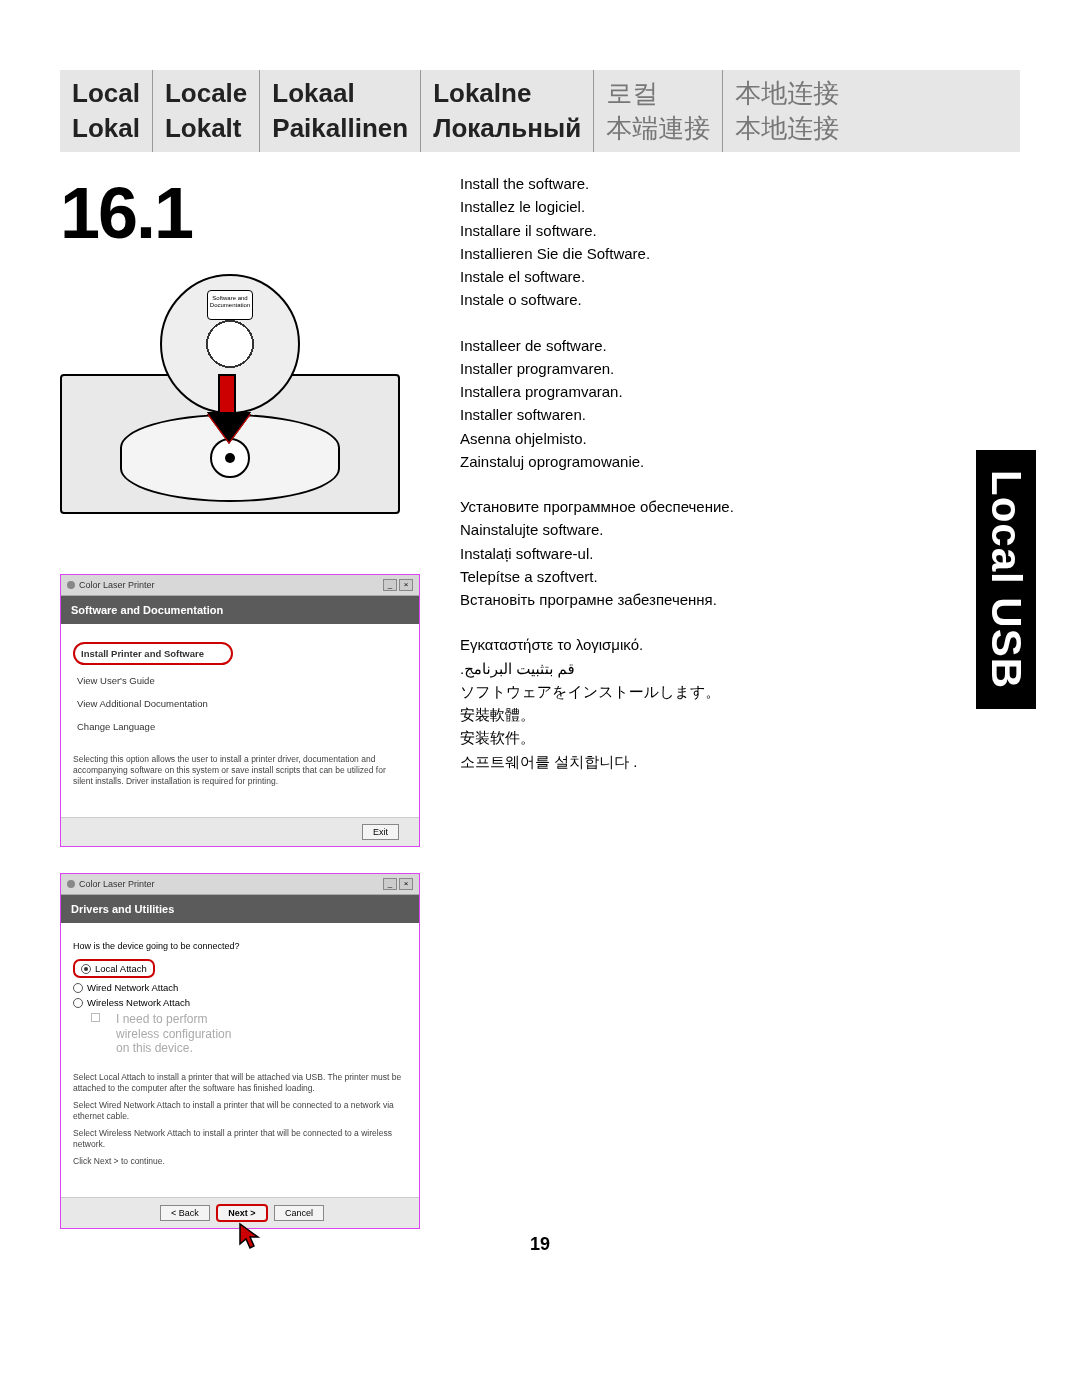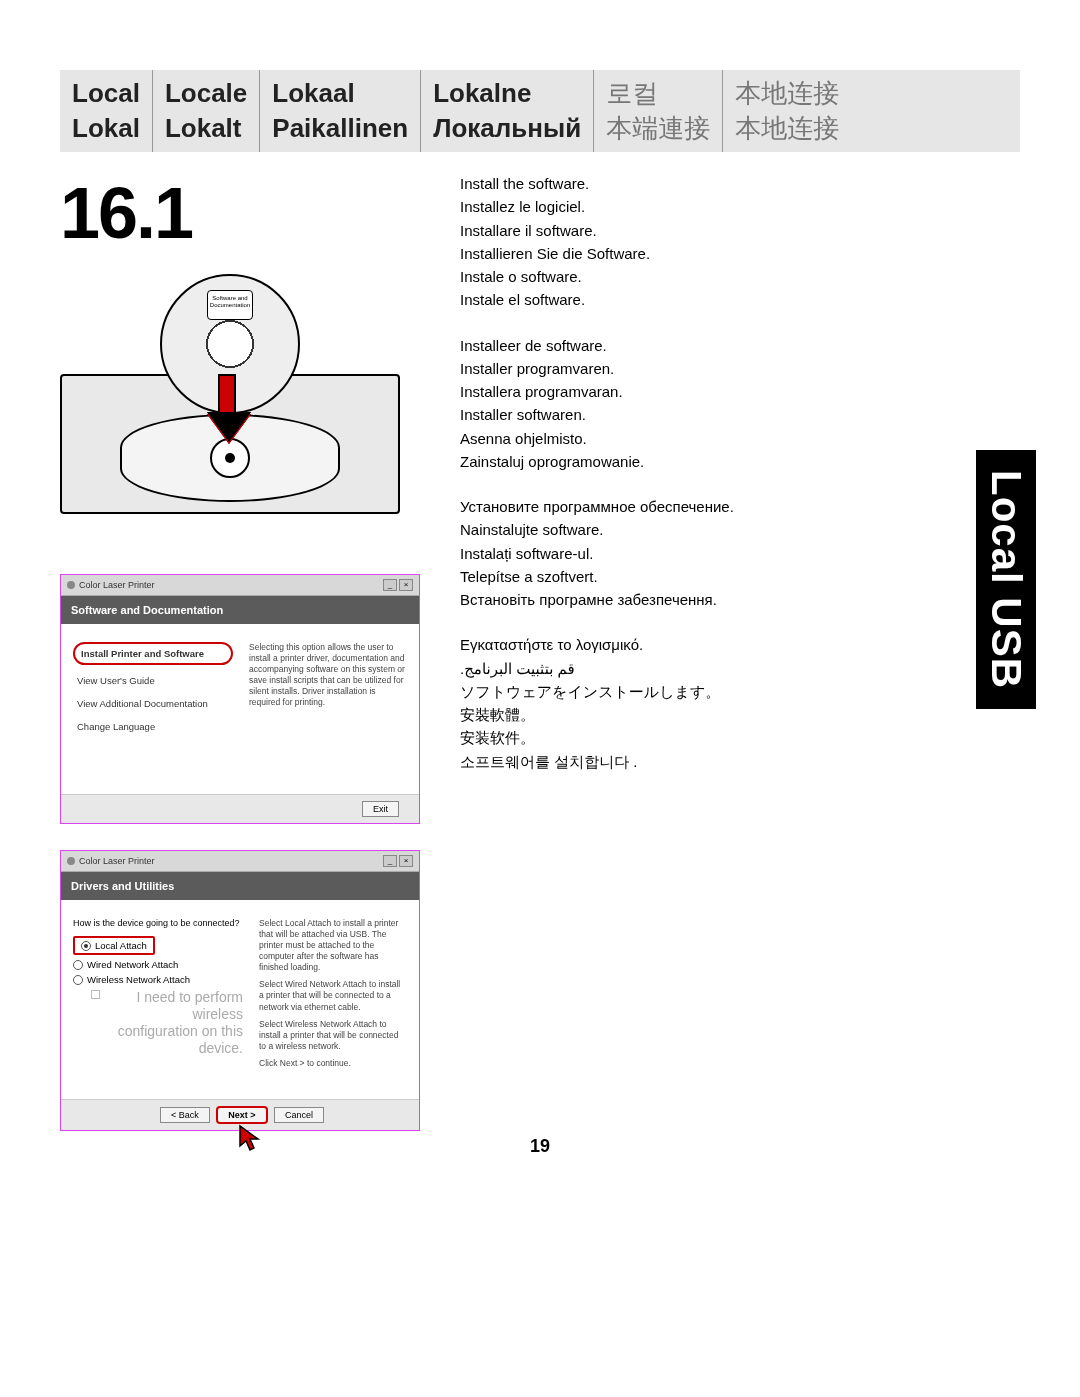"Instale o software." div { order: before "Instale el software." -> after "Instale el software." }
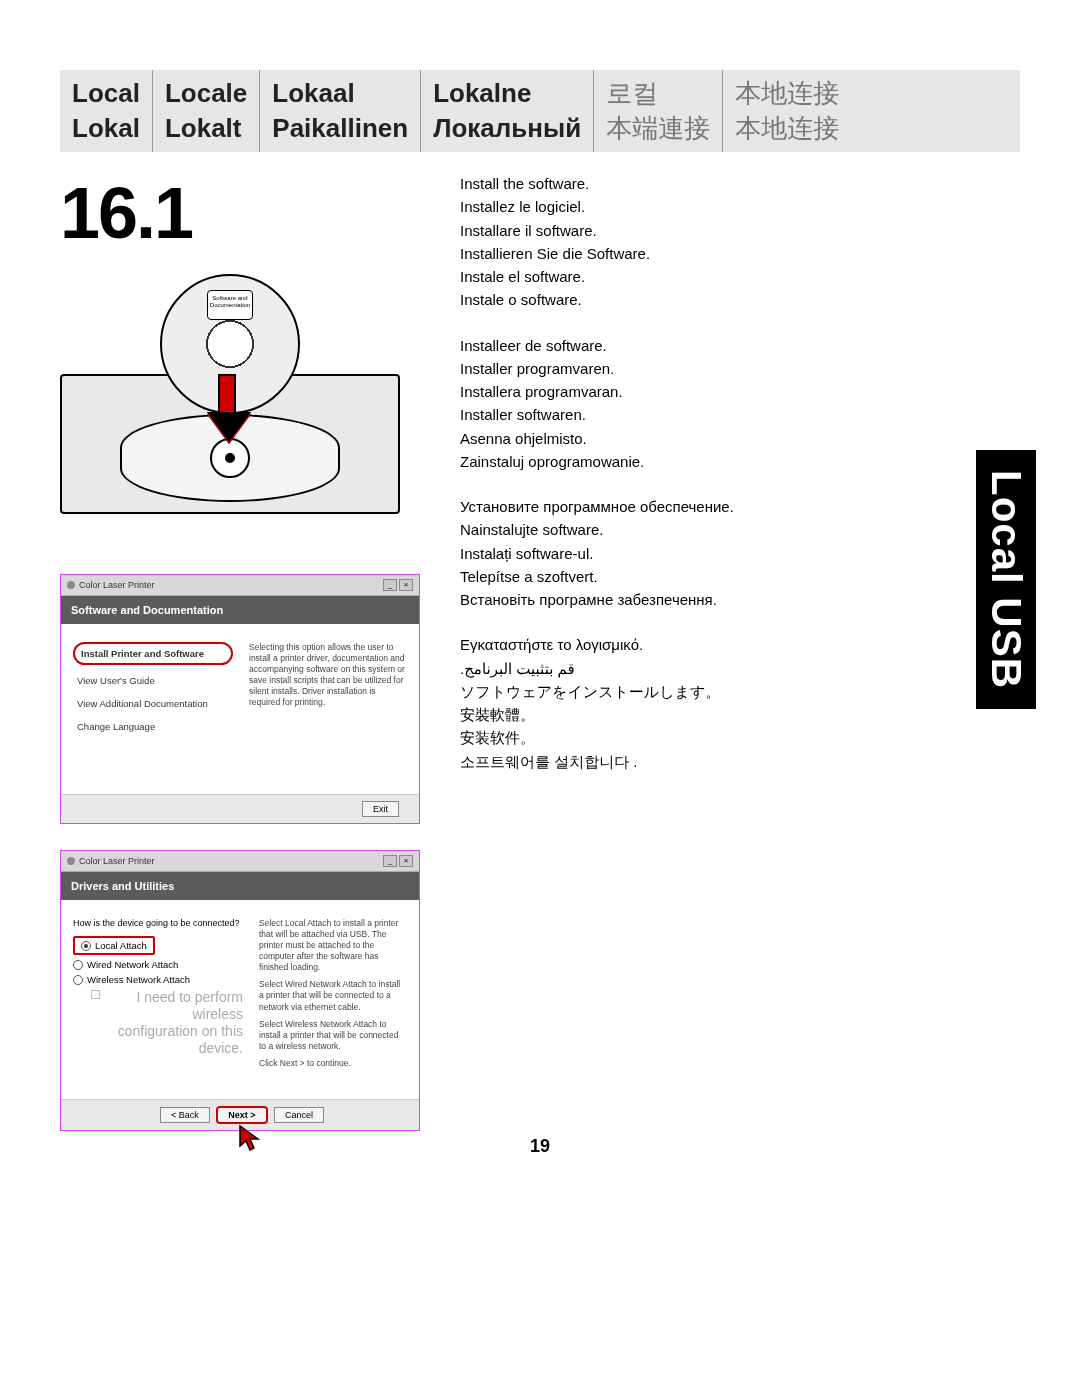"Install Printer and Software" .win-body { flex-direction: none -> column }
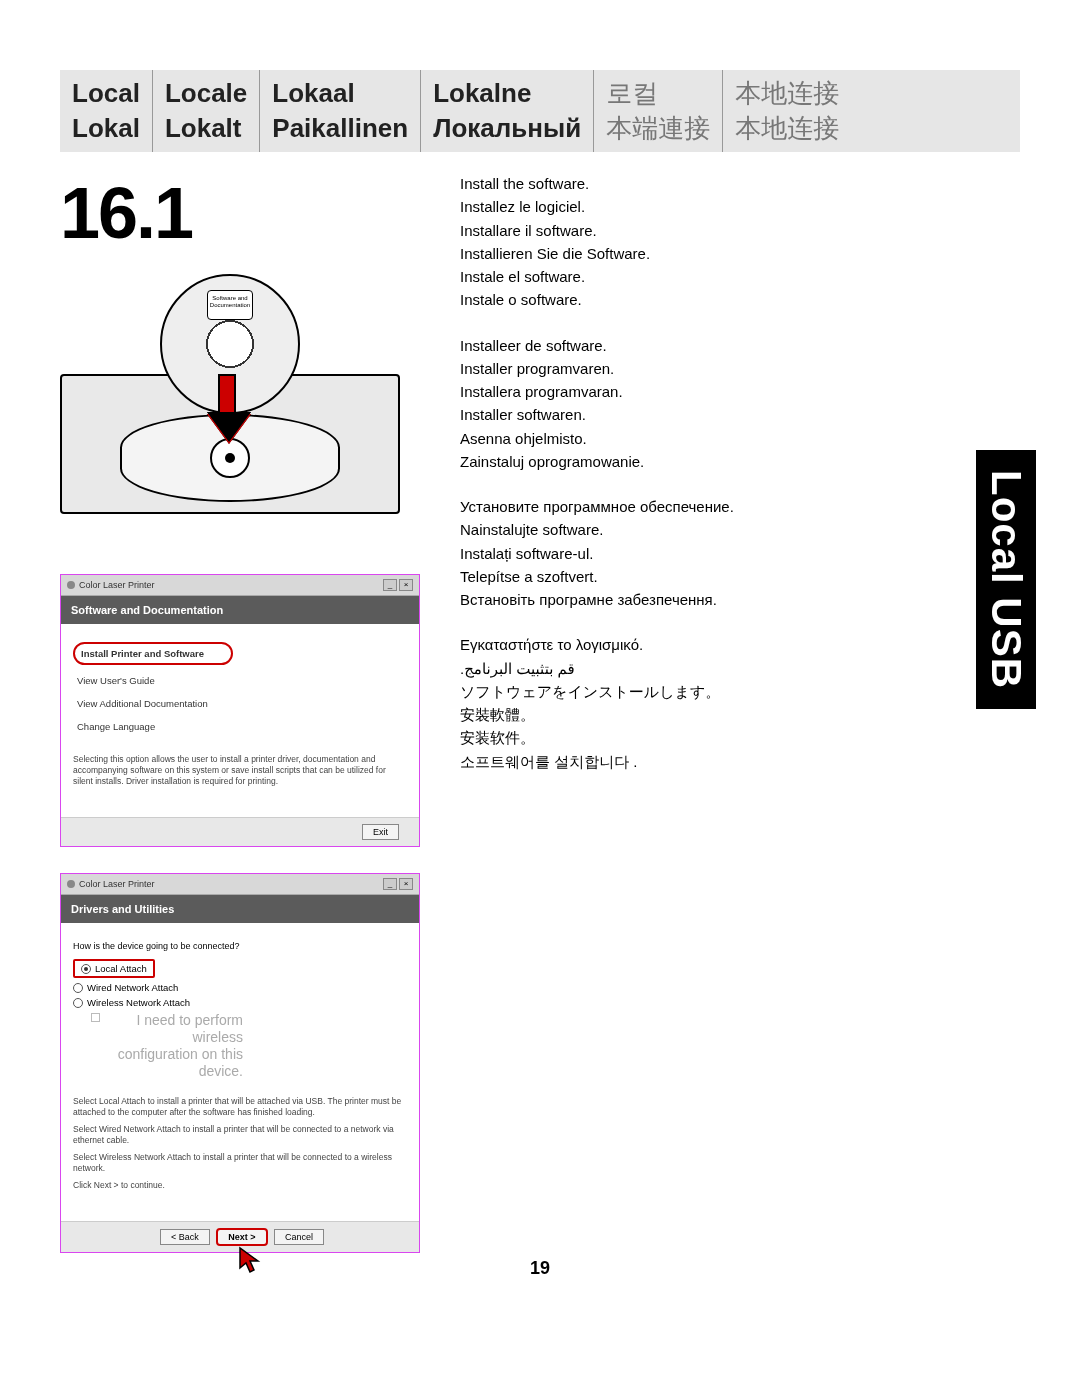"Local Attach" .radio-row.highlight { border-radius: 2px -> 7px }
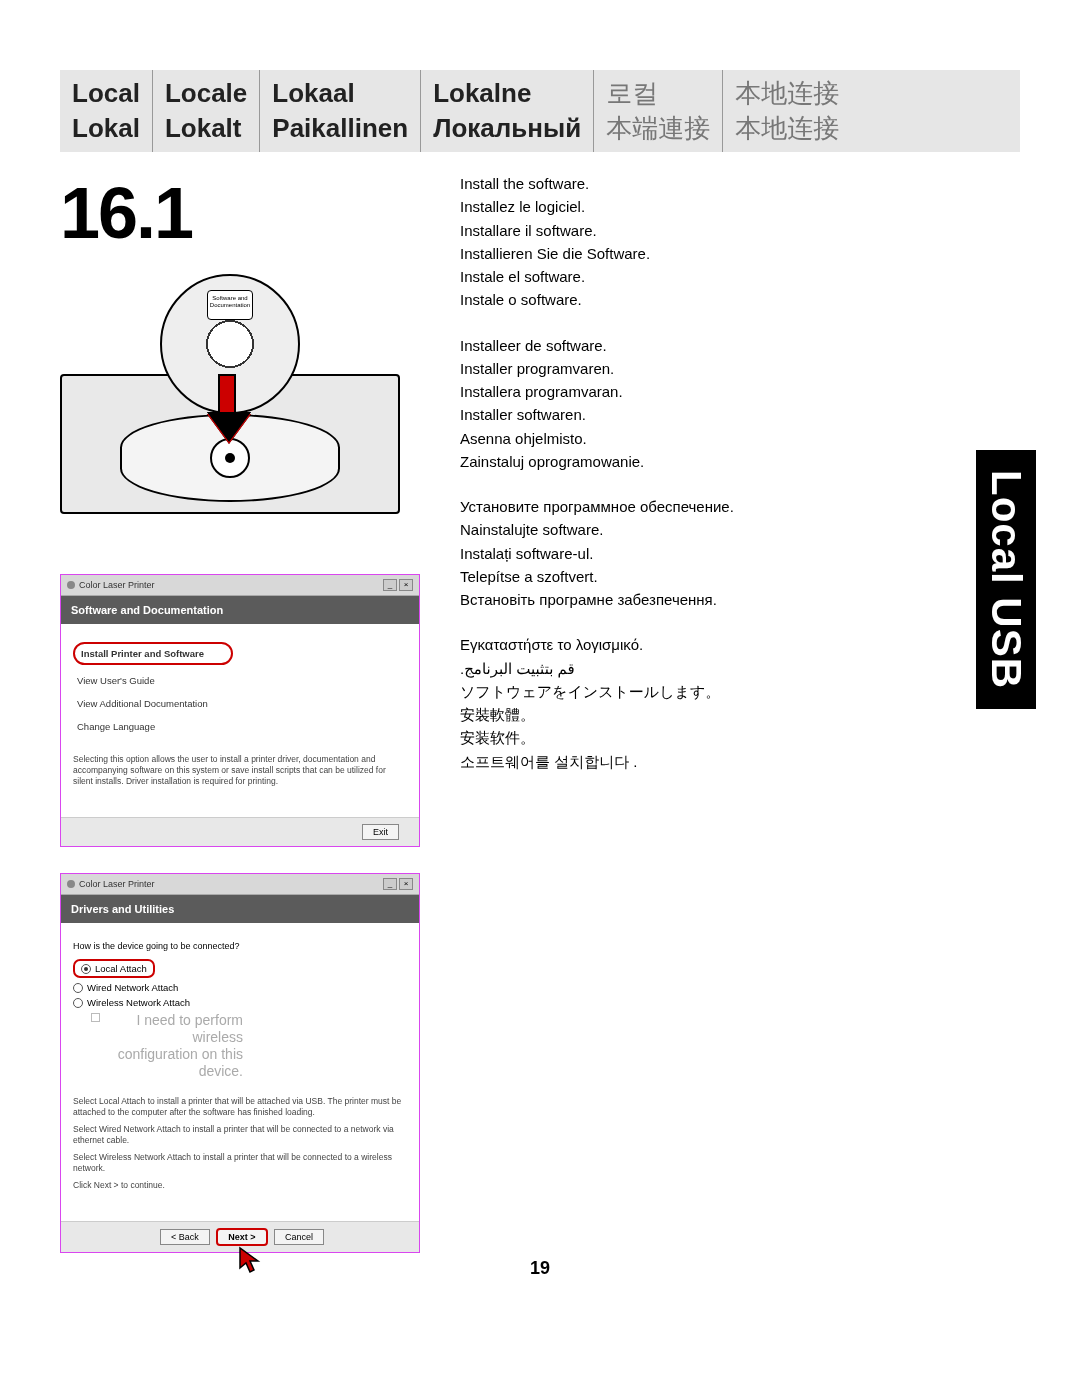"I need to perform wireless" .sub-checkbox { font-size: 14px -> 12px; text-align: right -> none }
